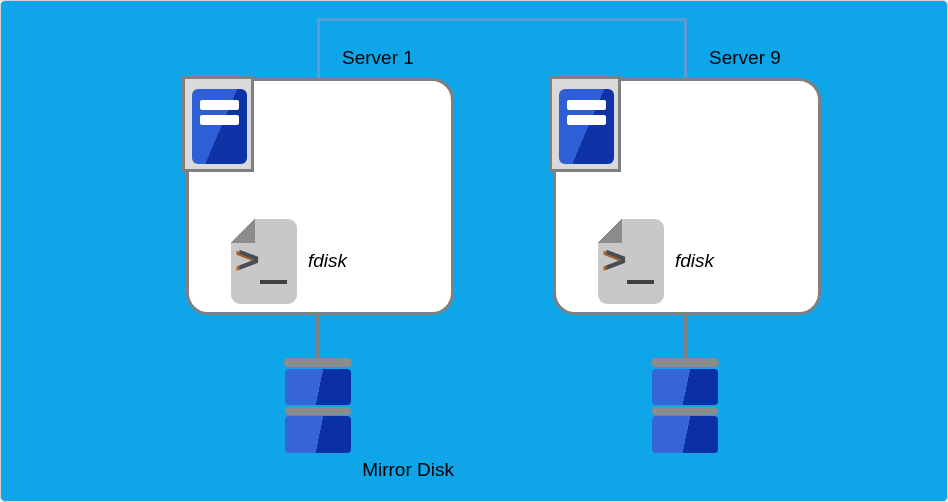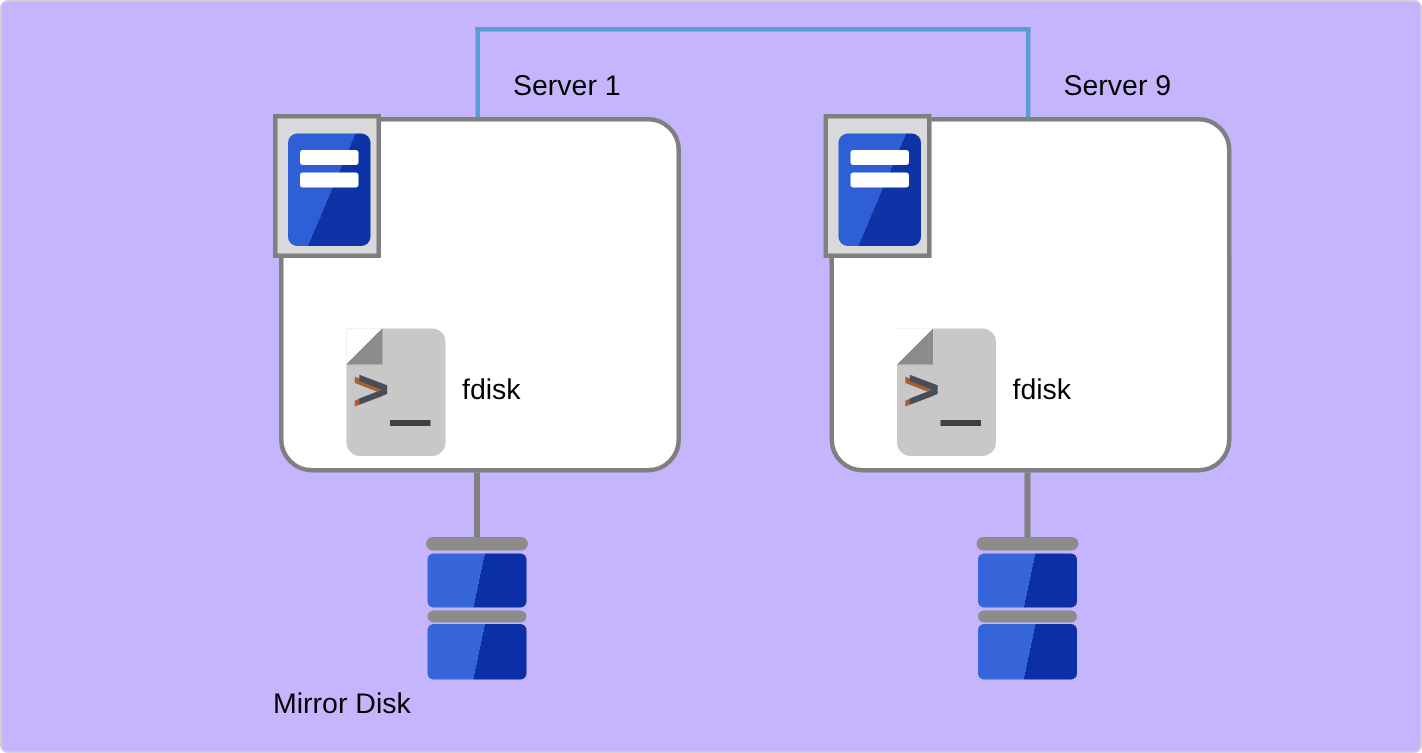"Server 1" #canvas { background: #c4b5fd -> #0ea5e9 }
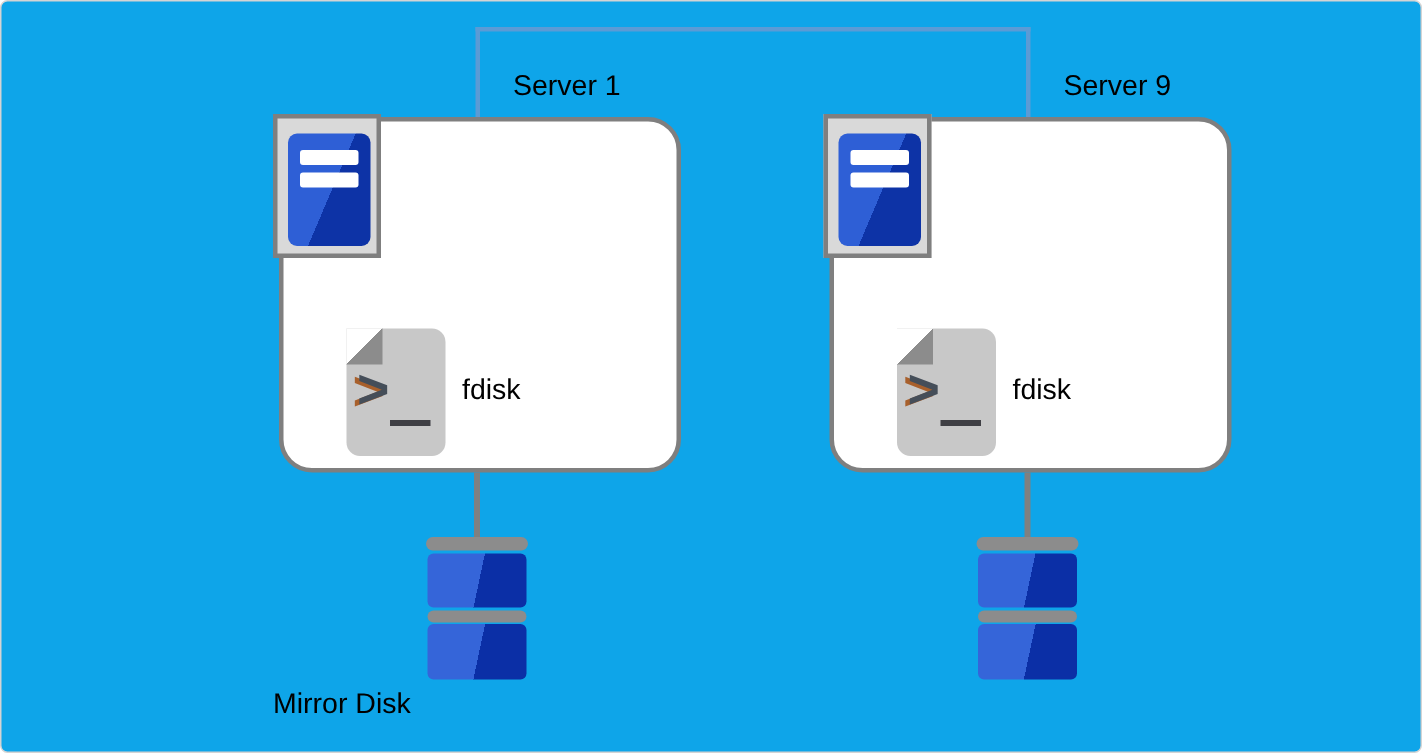"fdisk" .tool-label { font-style: none -> italic }
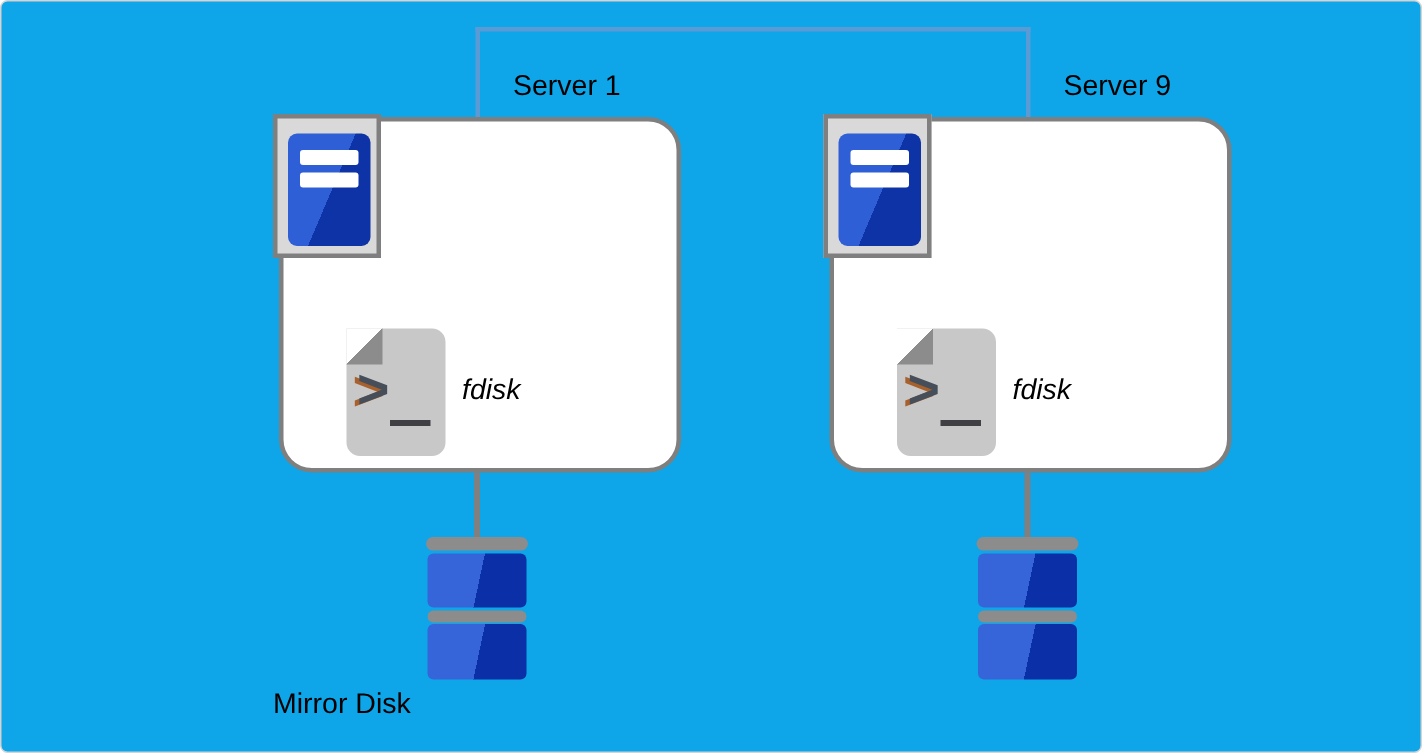"Mirror Disk" .disk-label { text-align: left -> right }
